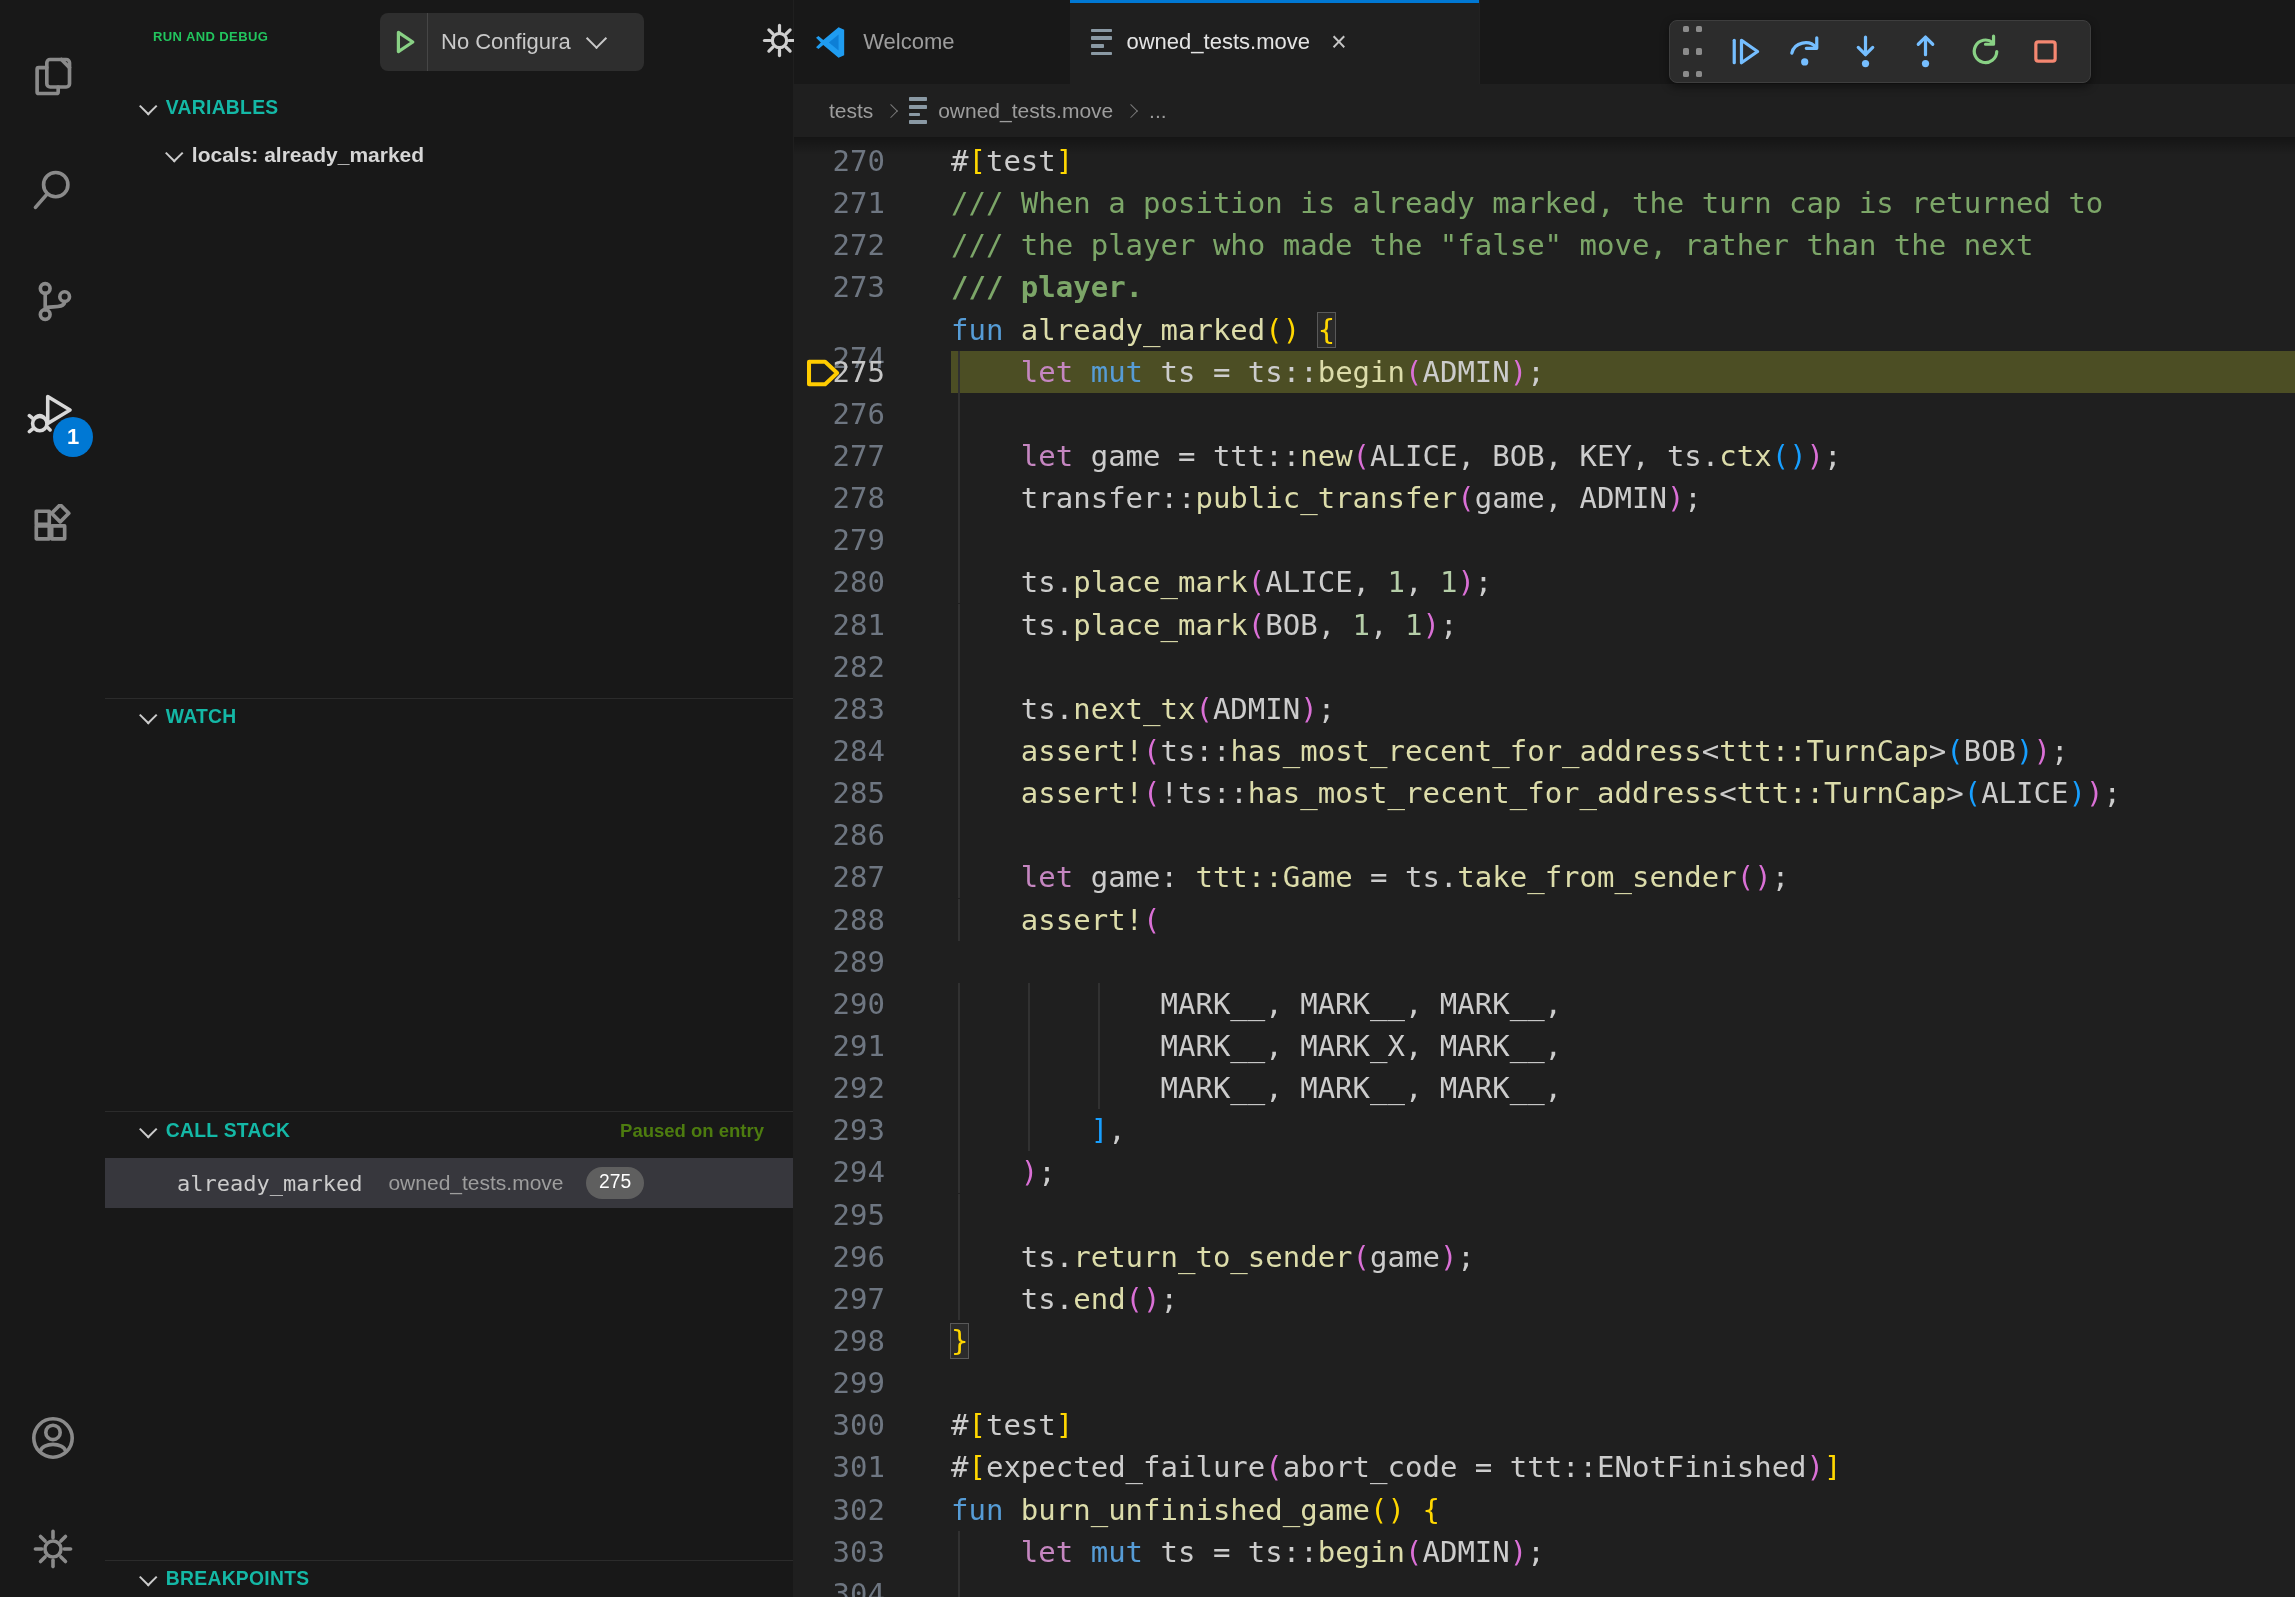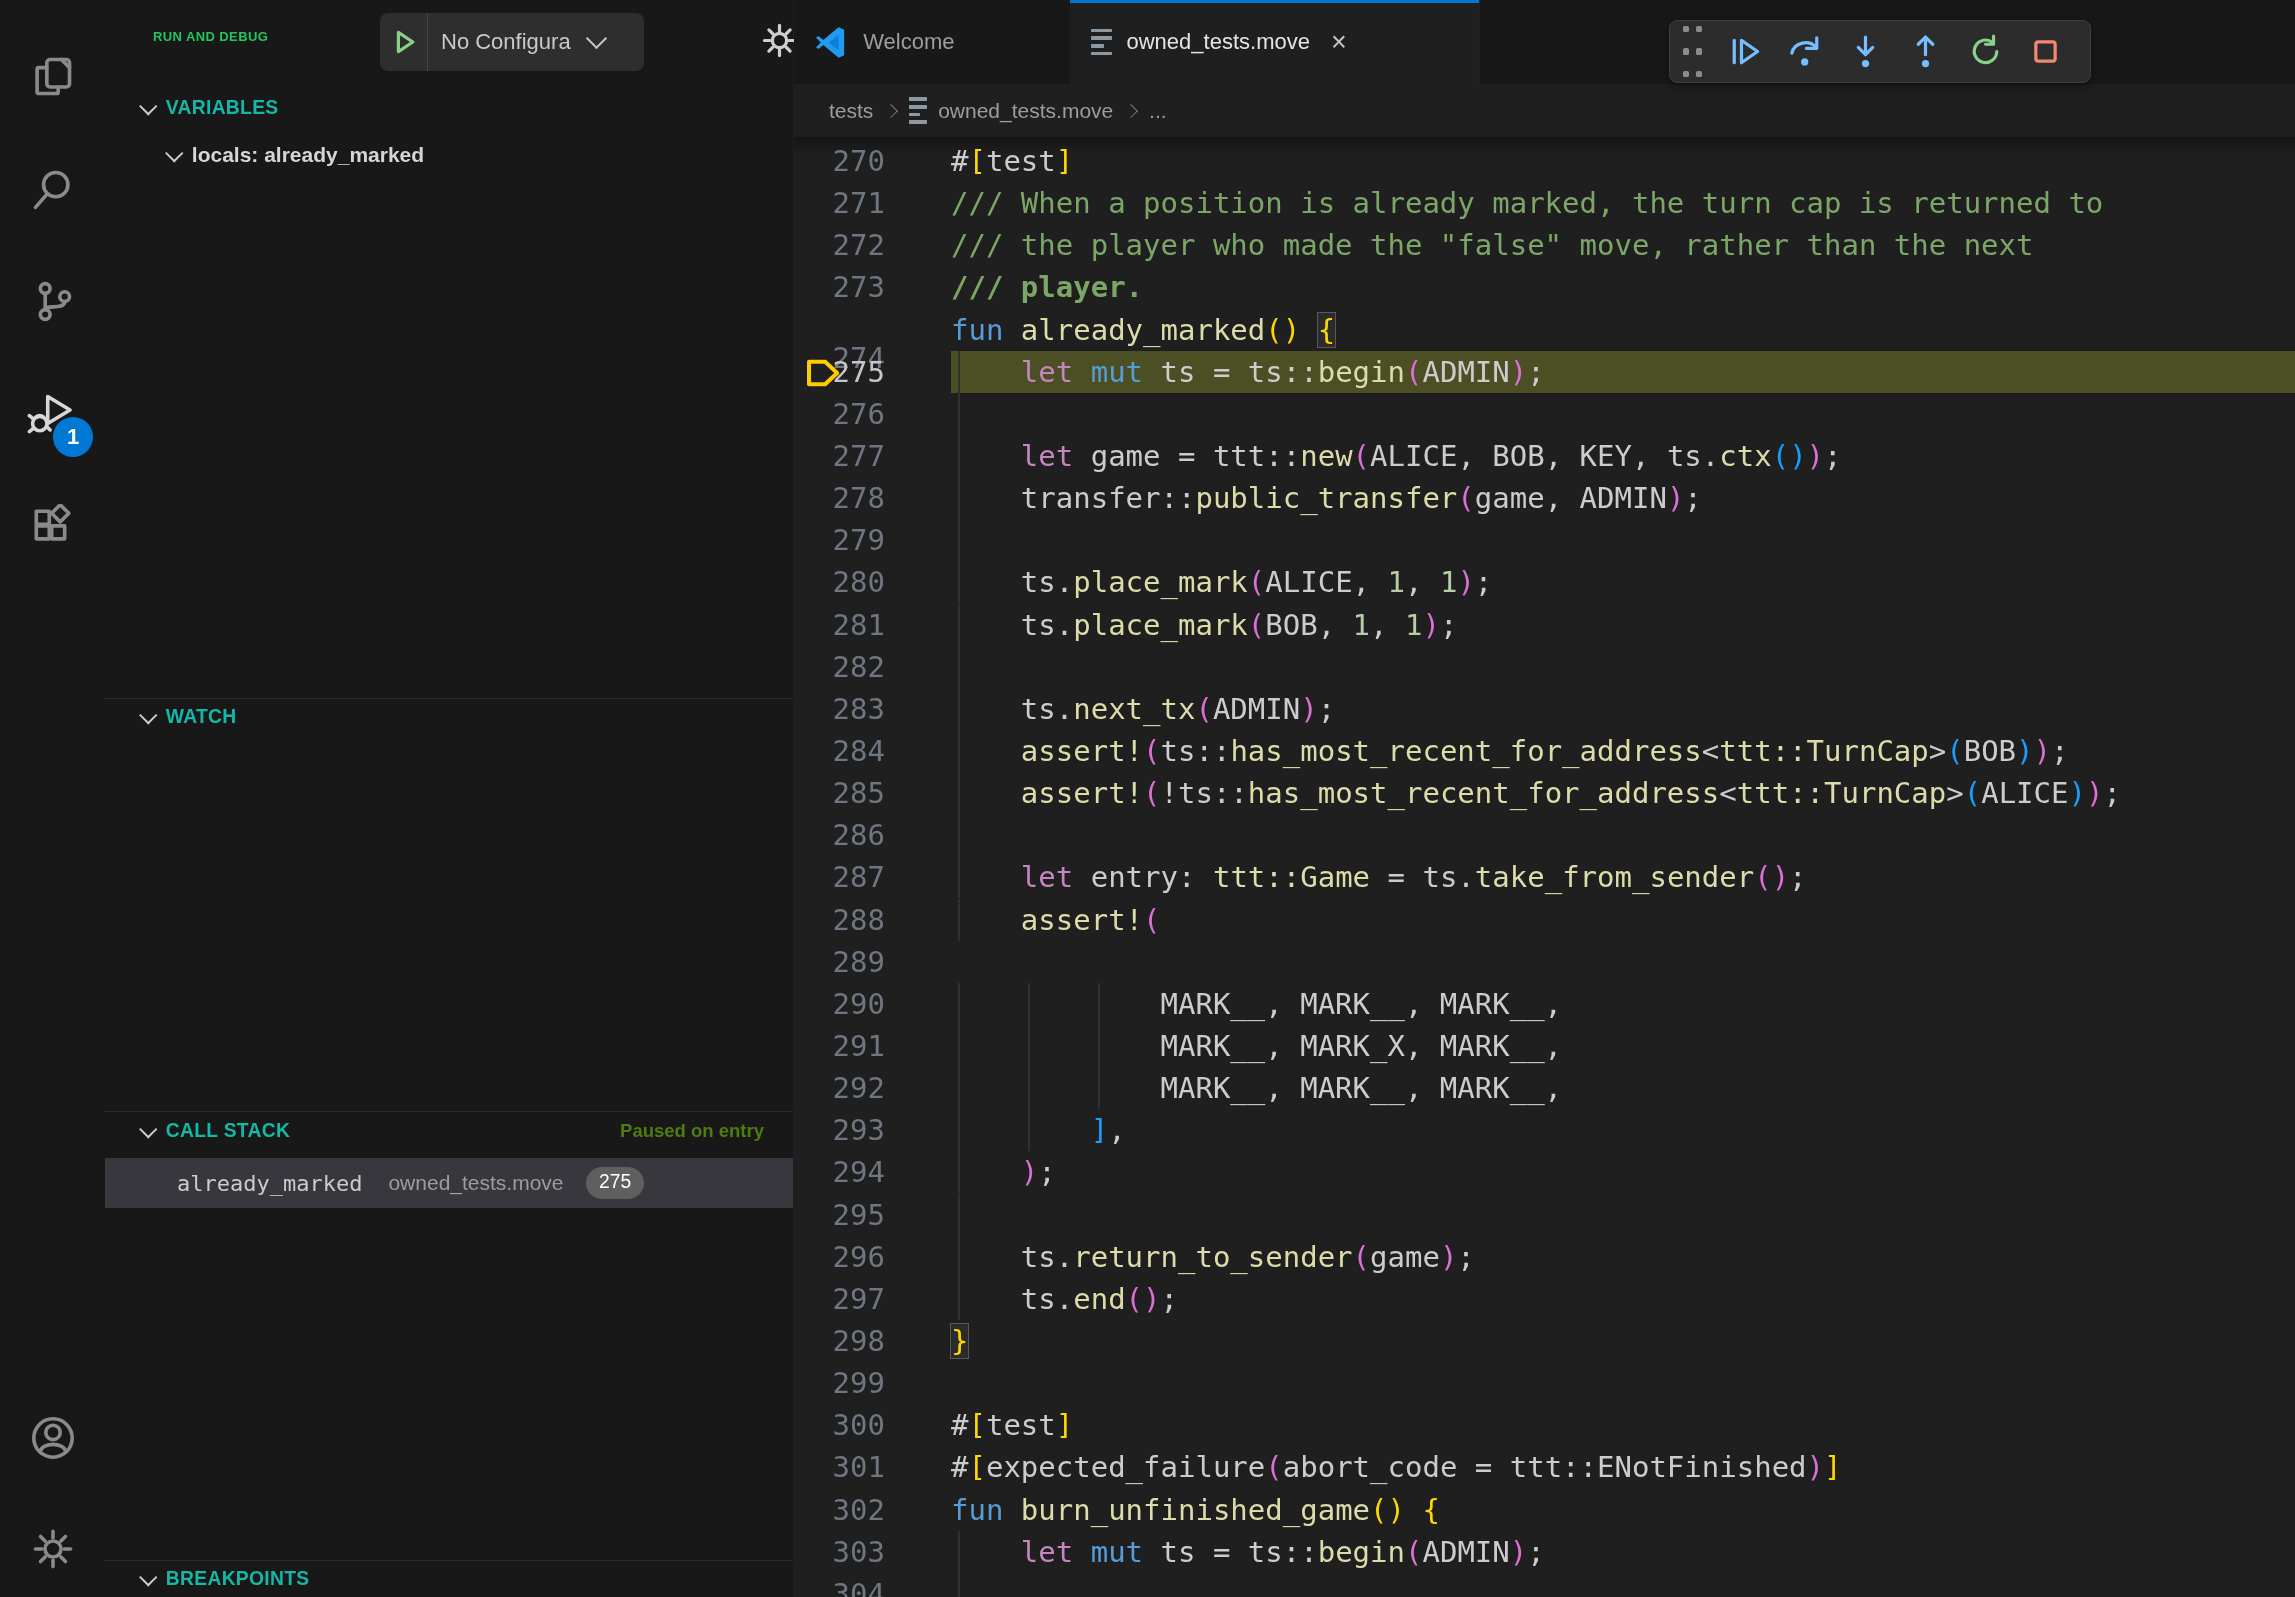"entry:" span.tk-d { text: entry -> game }
